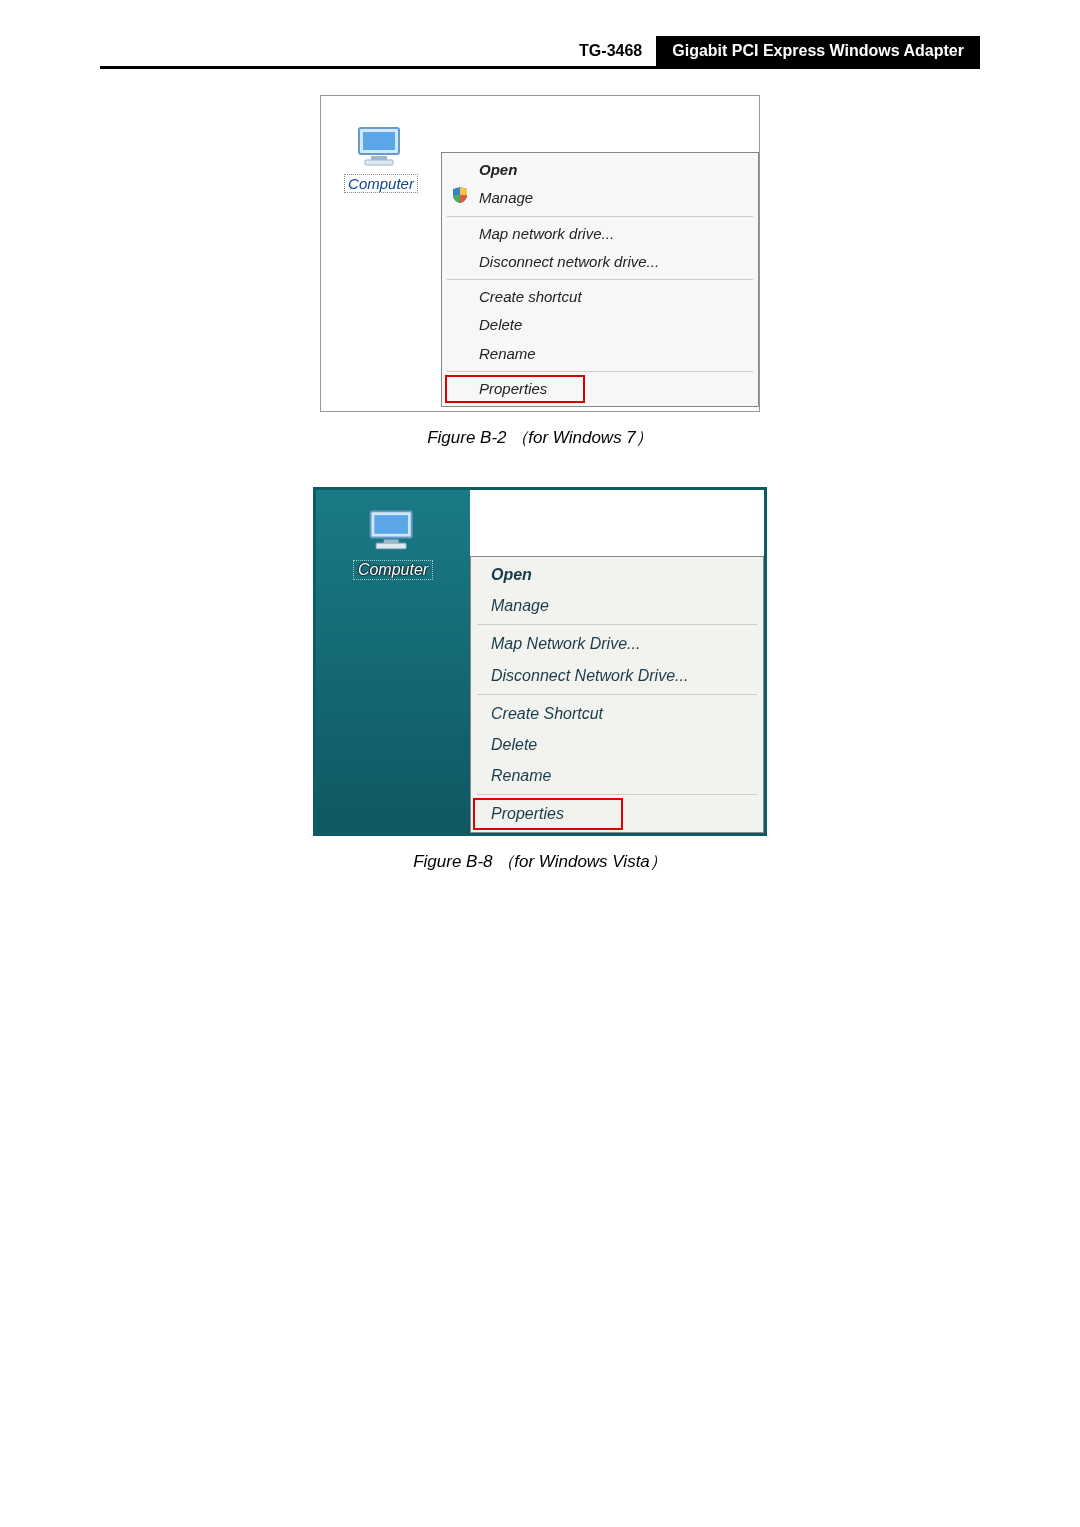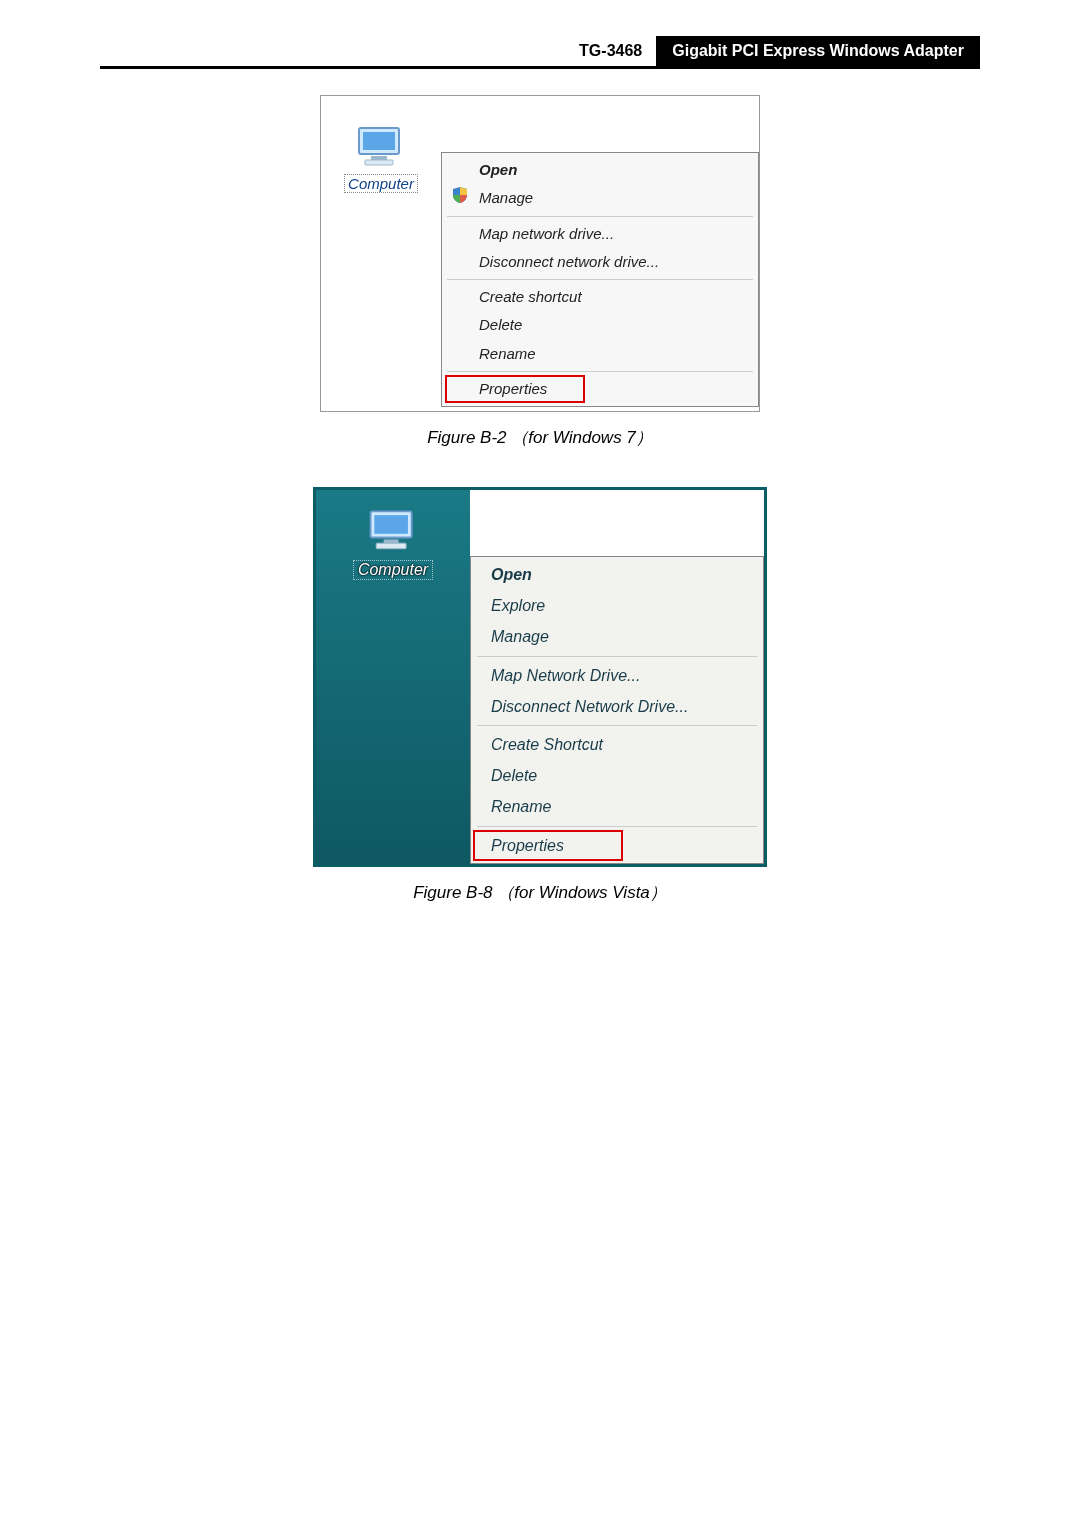"Explore" div.vmi { html: <div>Explore</div> -> none }
